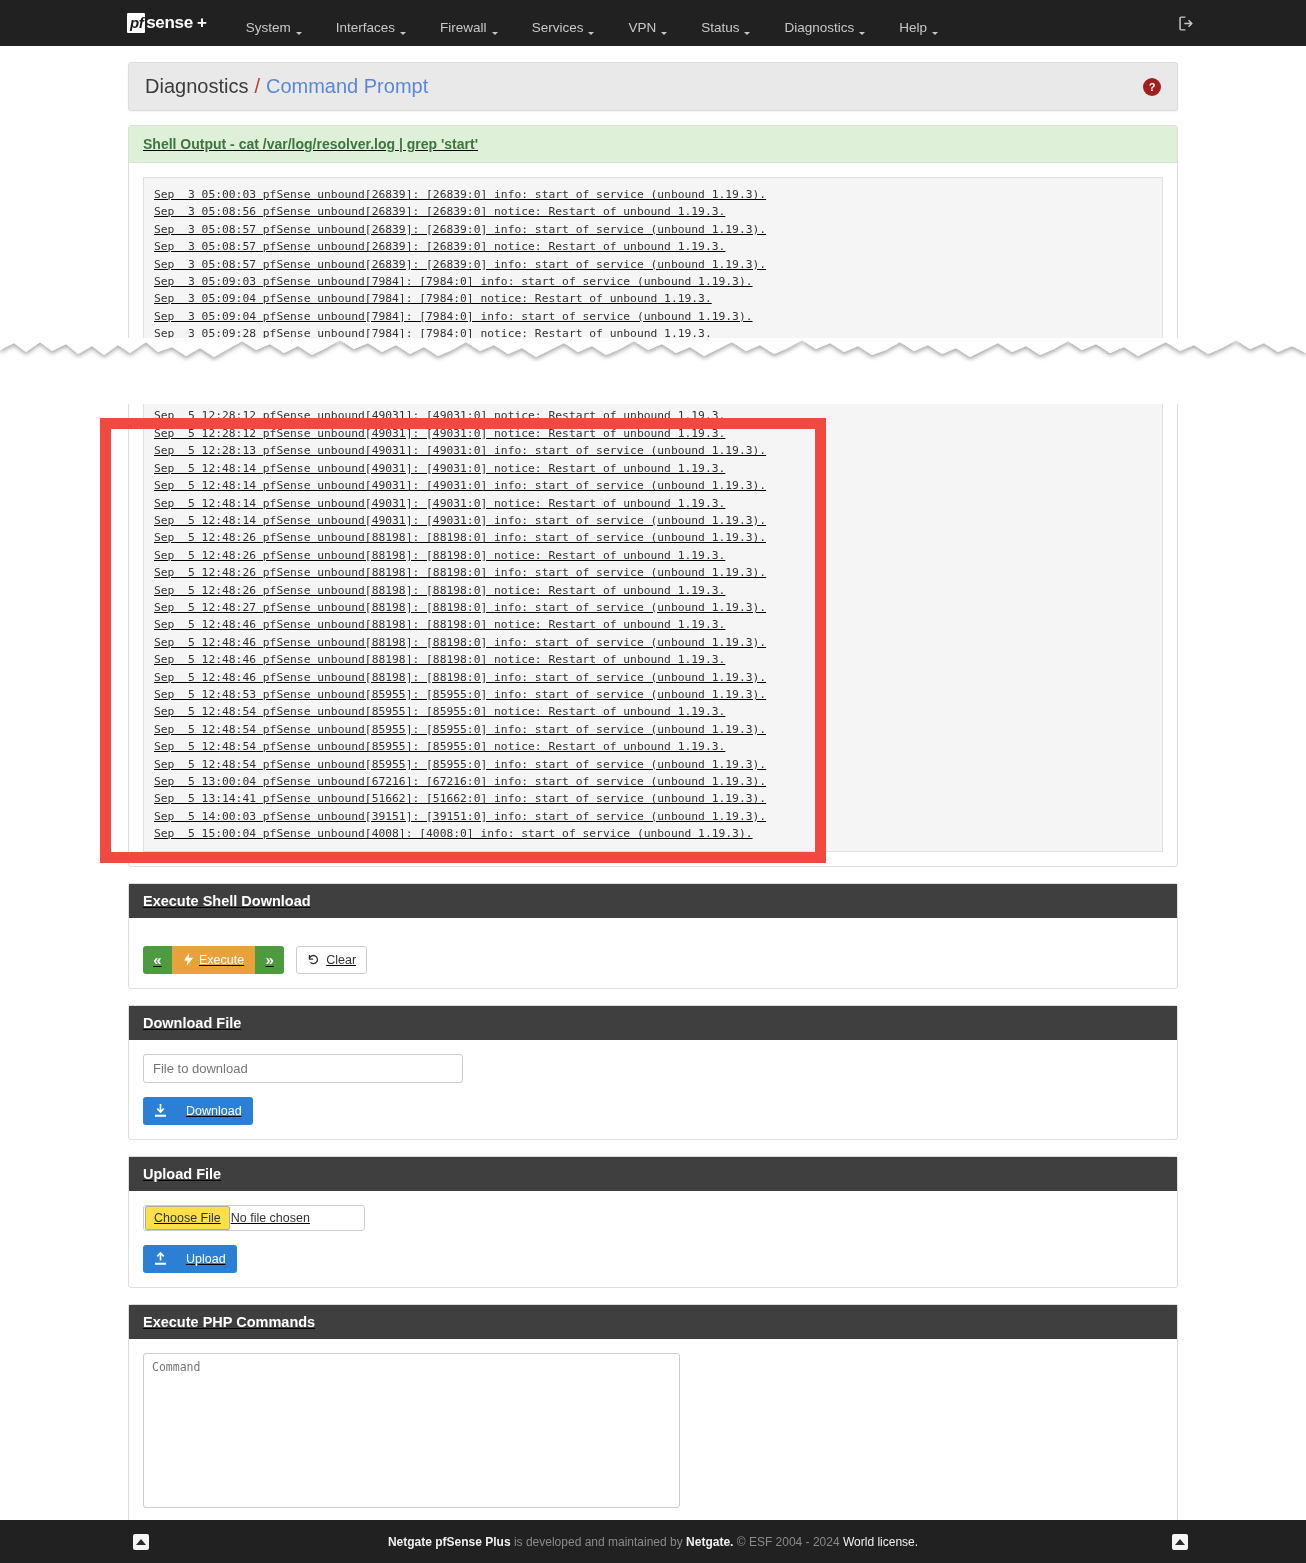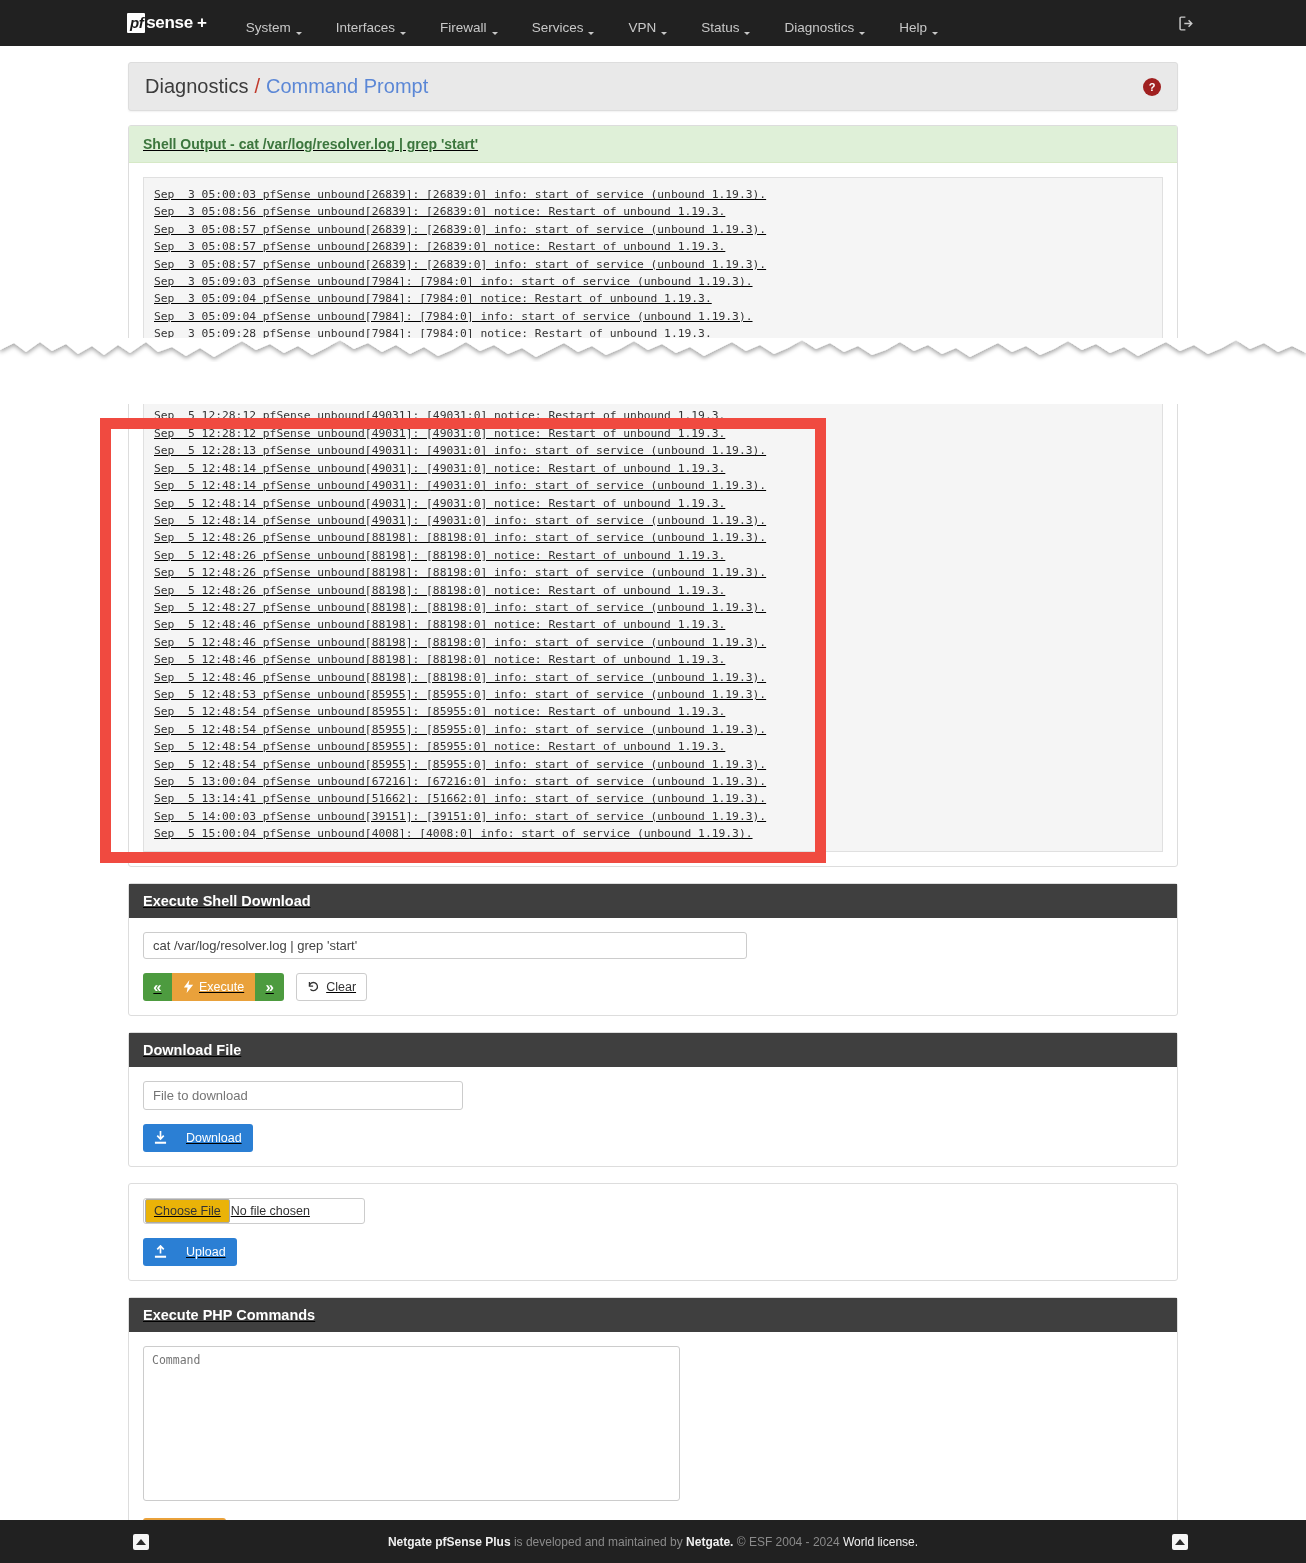"cat /var/log/resolver.log | grep 'start'" input.txt-input { html: <input> -> none }
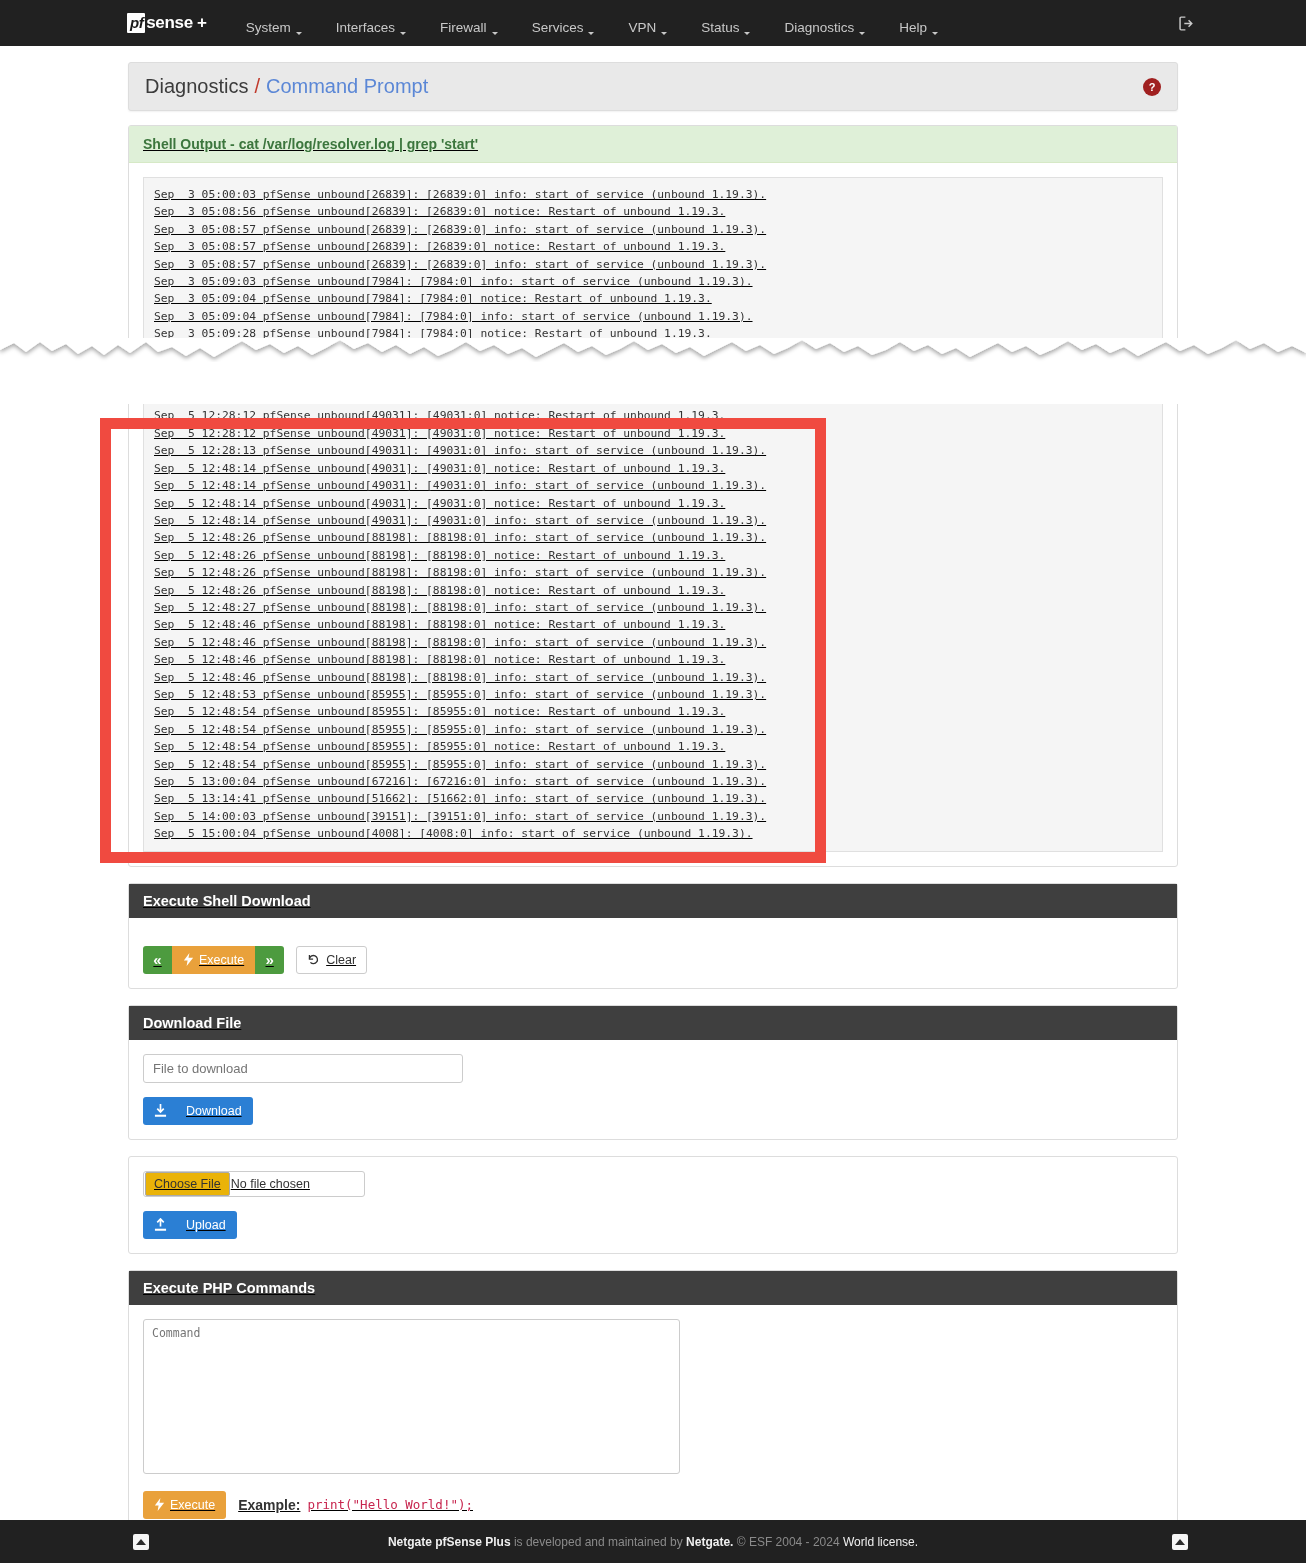"Upload File" div.panel-head { html: none -> <div>Upload File</div> }
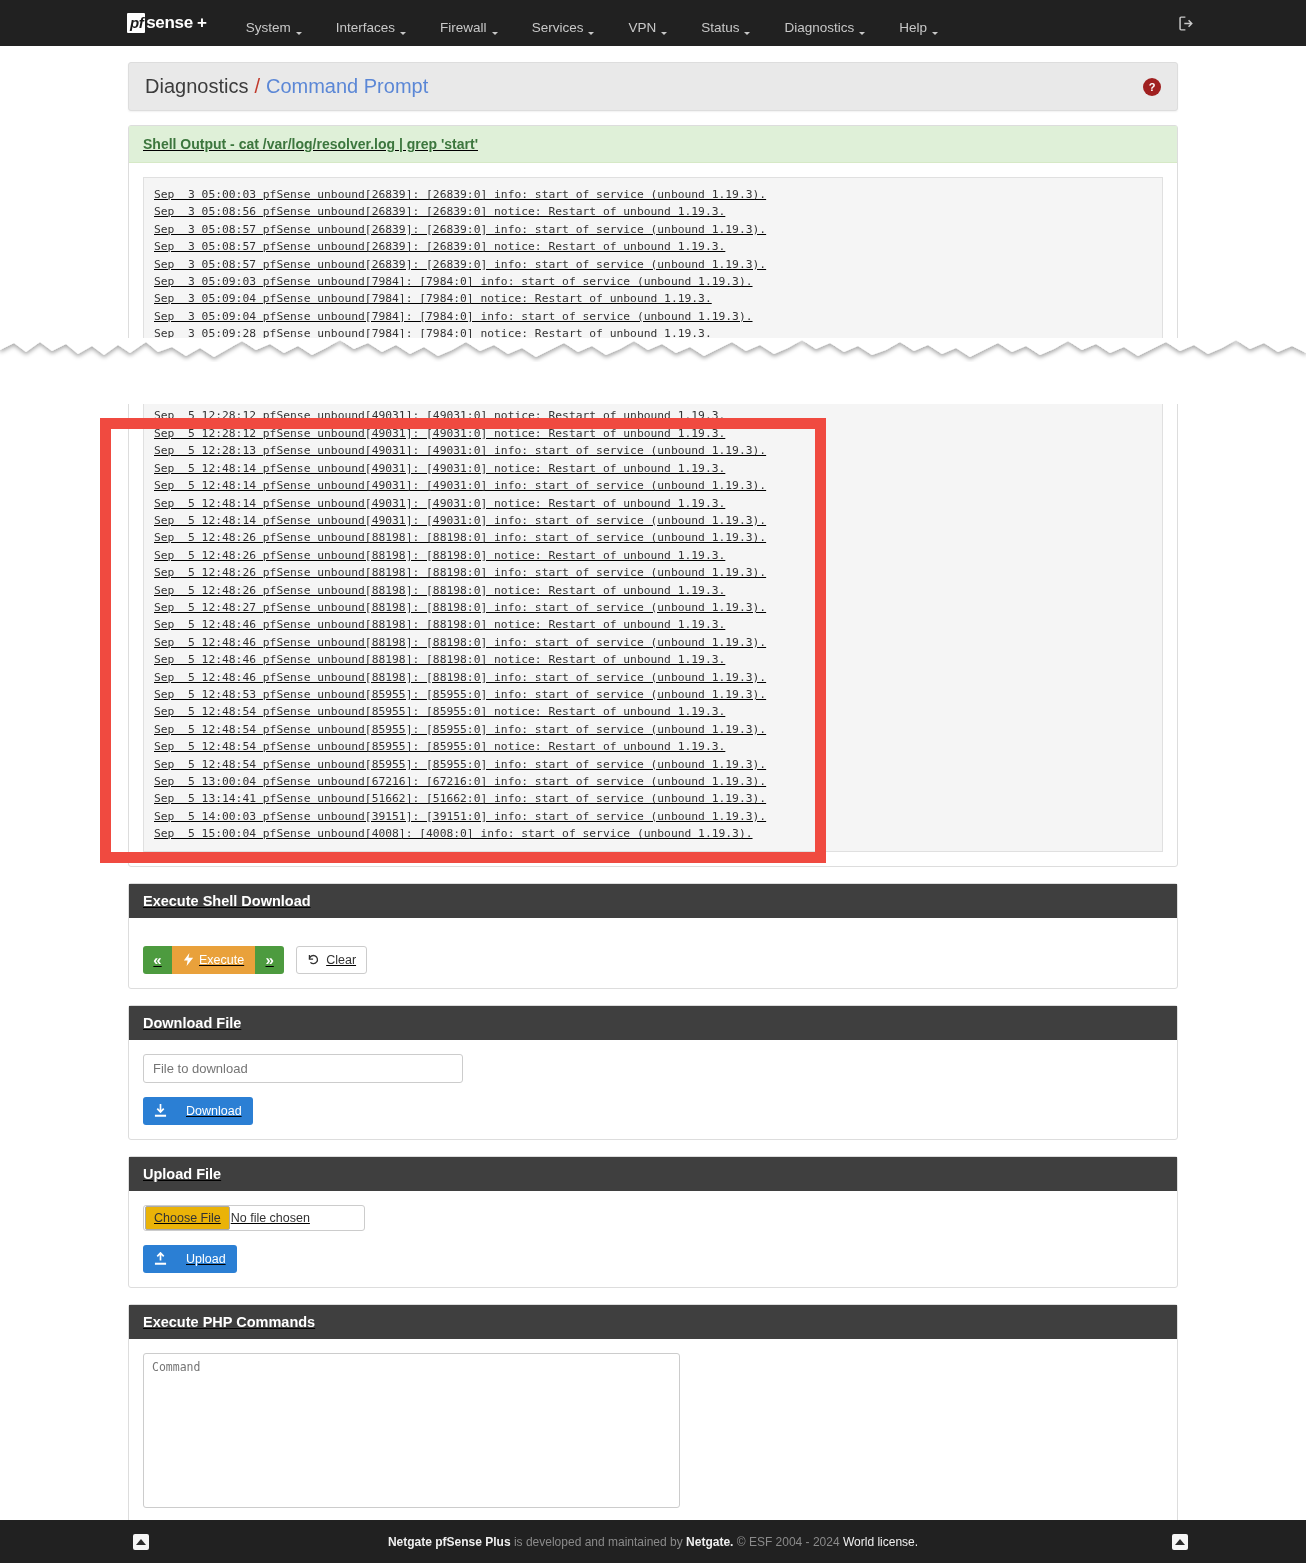"Choose File" .choose-btn { background: #eab308 -> #fde047 }
